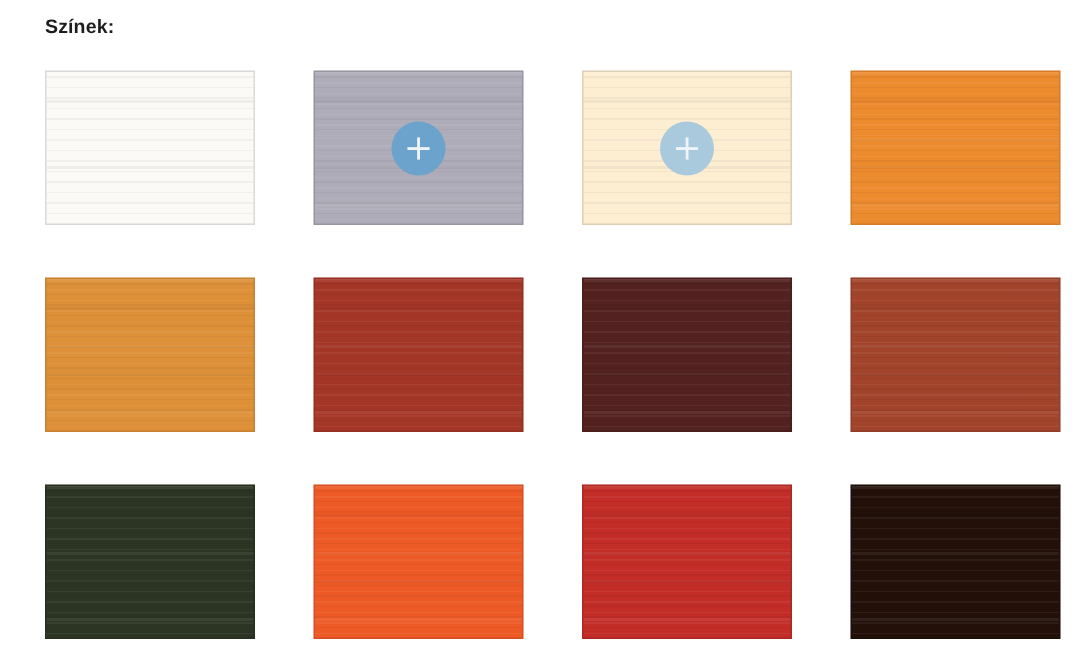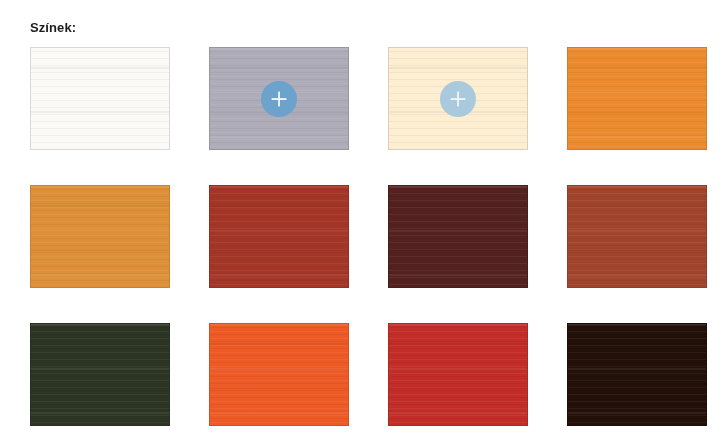"Színek:" .section-title { margin-top: 10px -> none }
